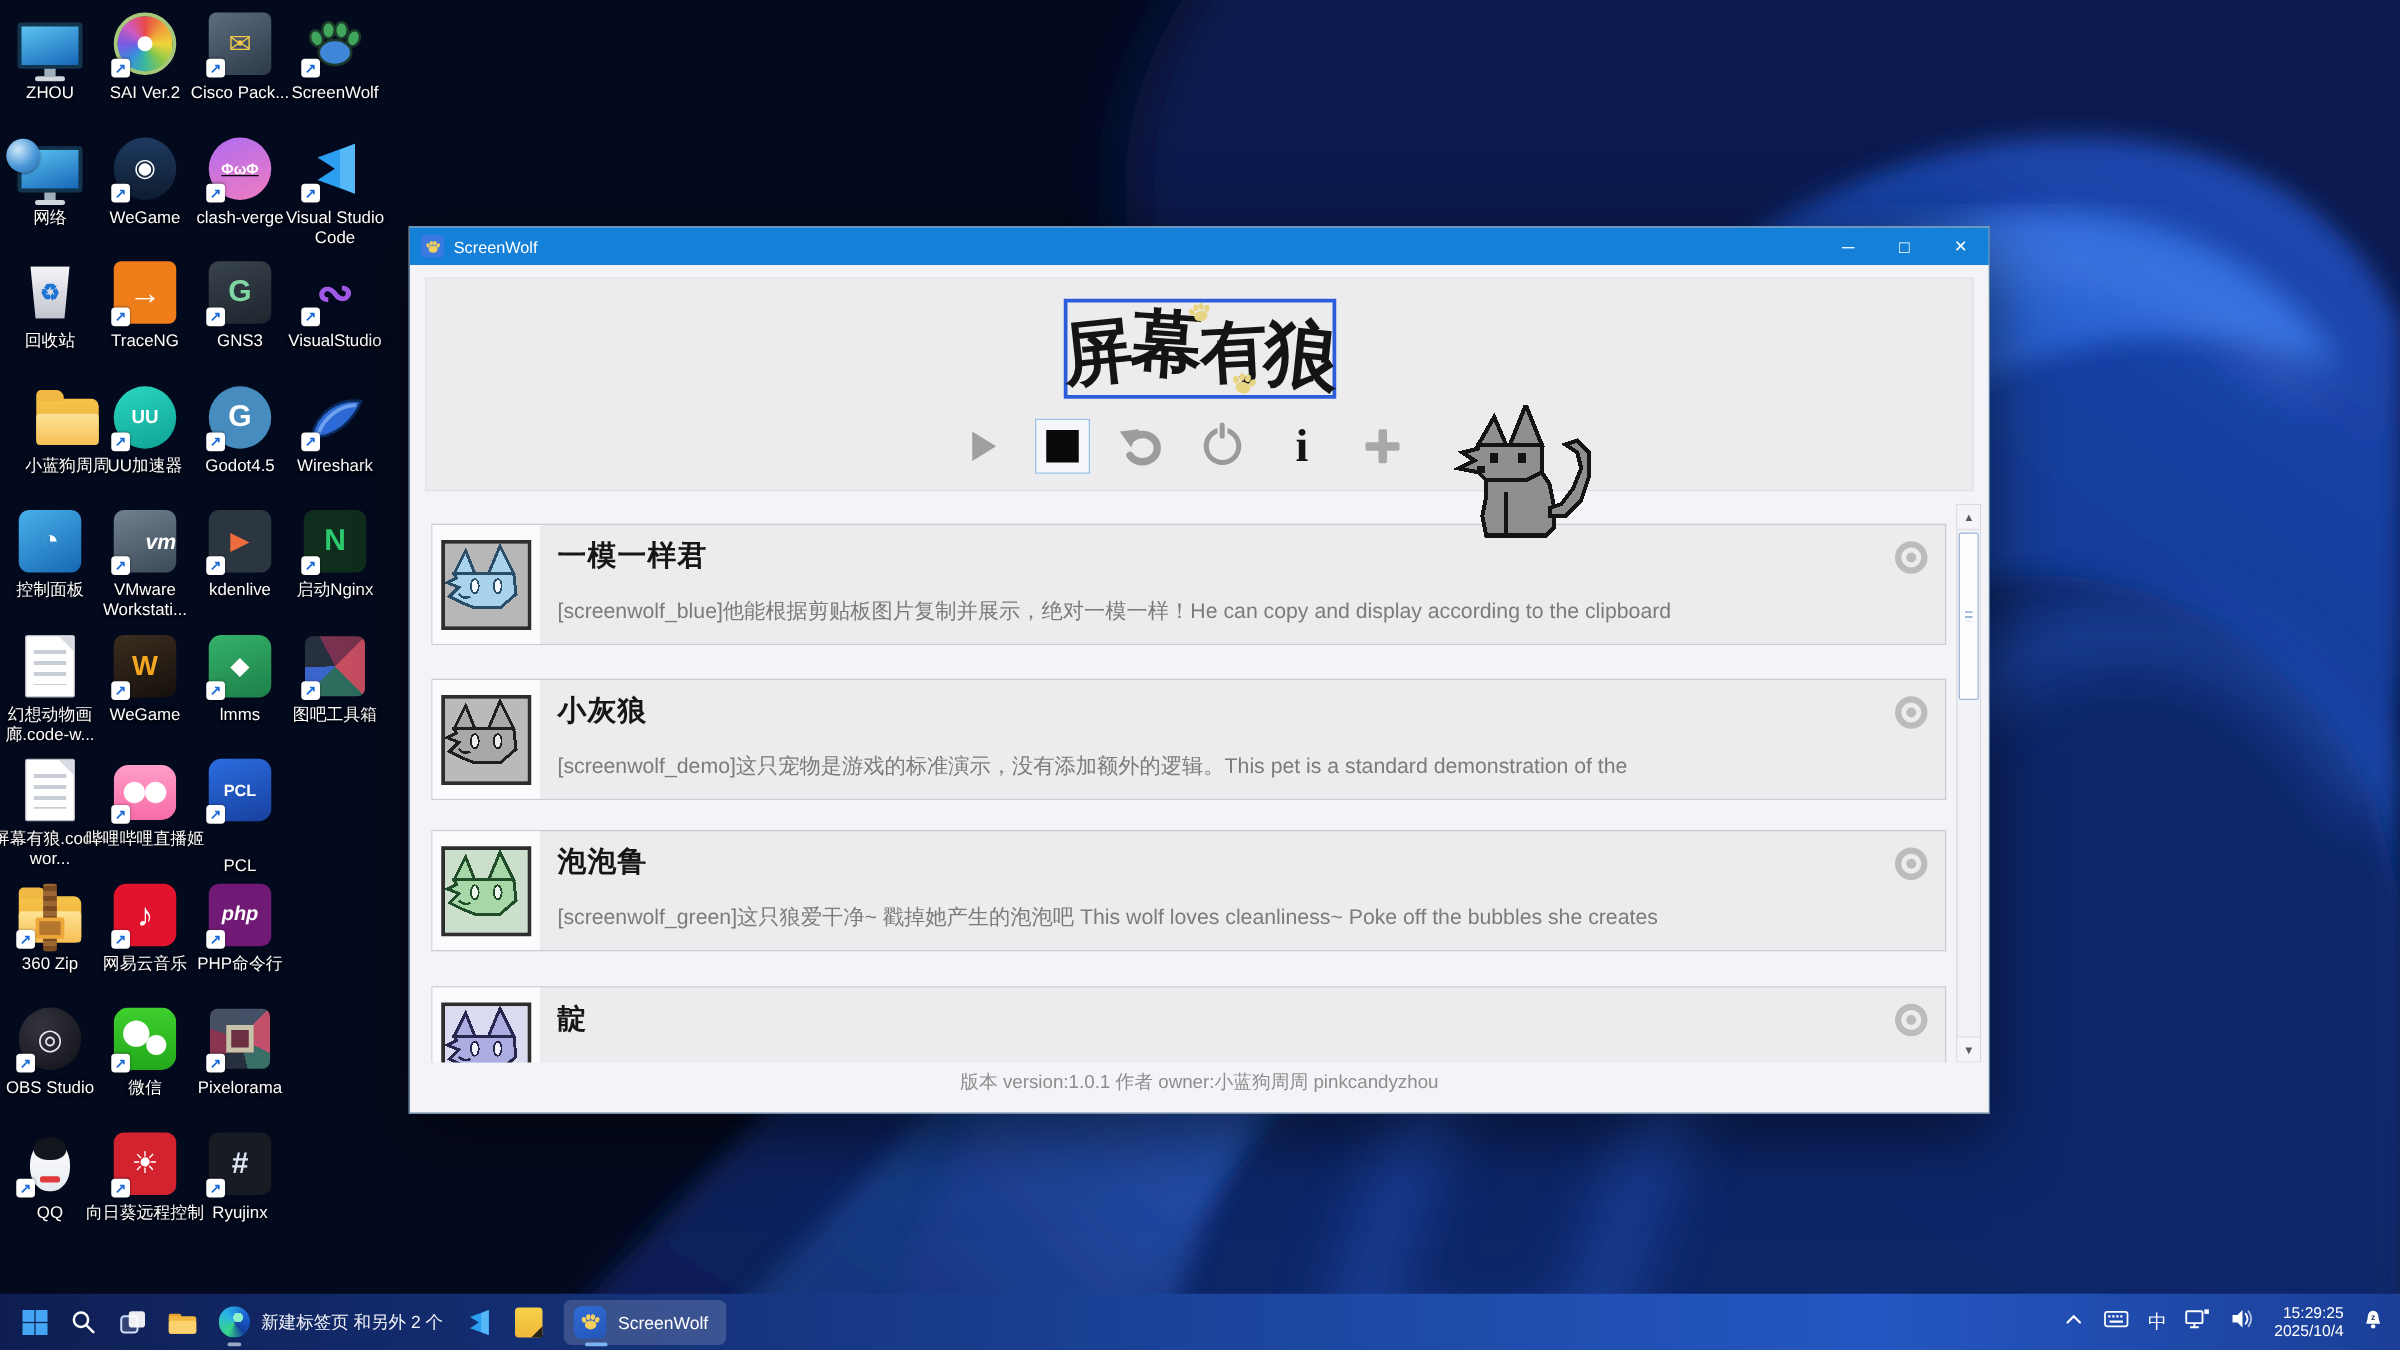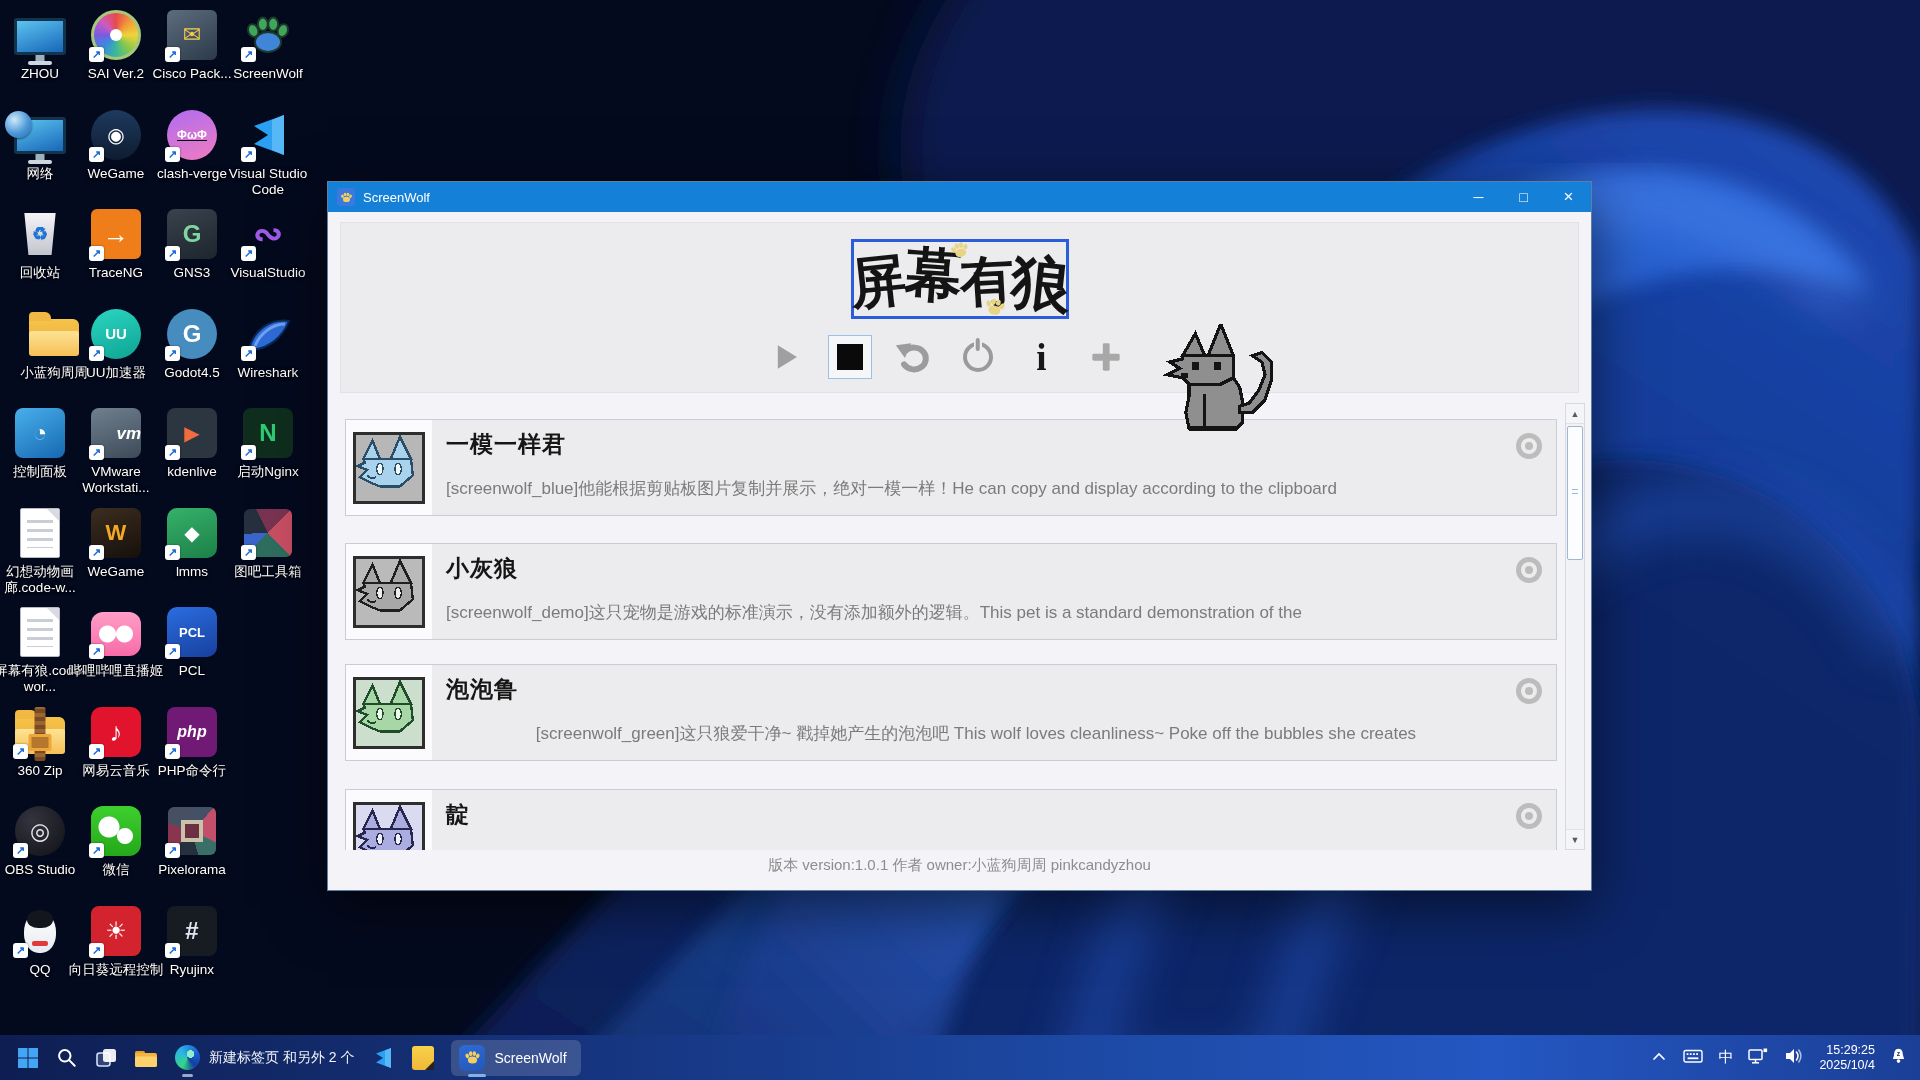"PCL" div.desk-cell { gap: none -> 22px }
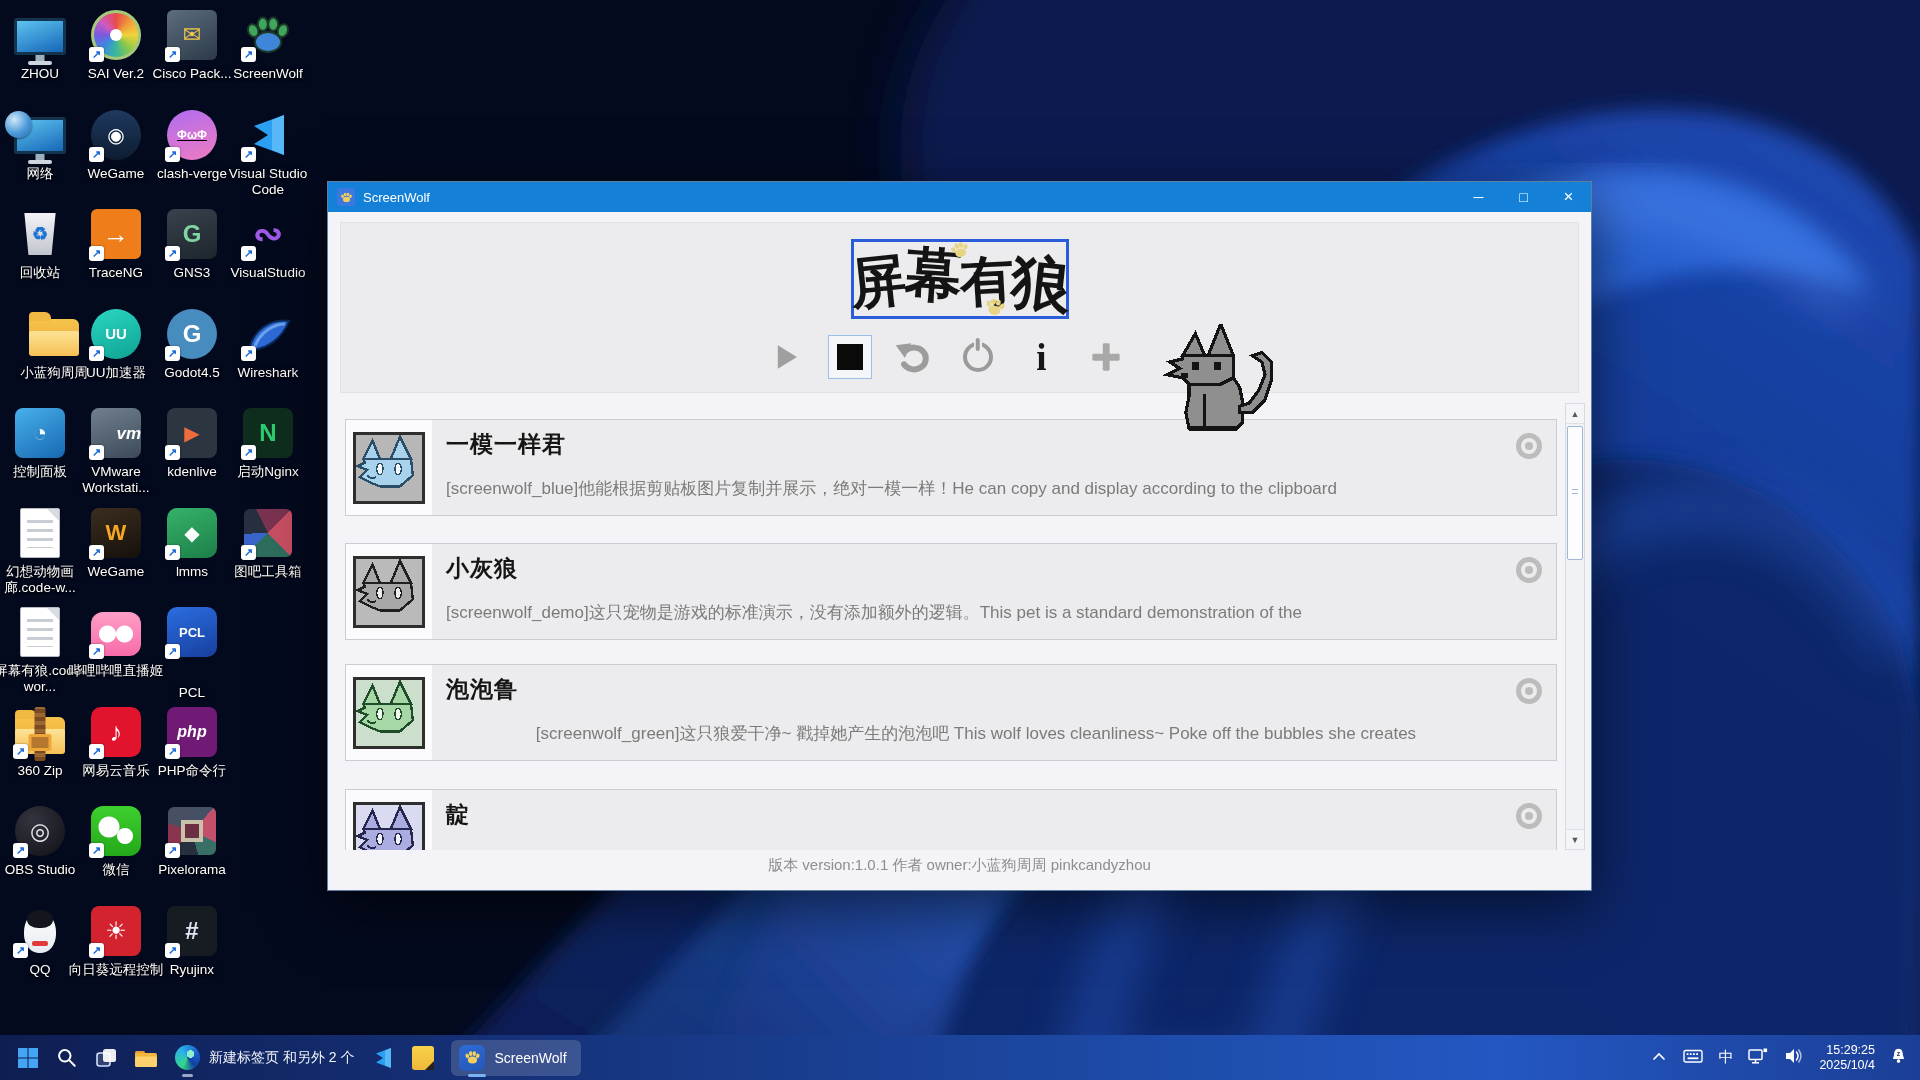"泡泡鲁" div.pet-row { text-align: center -> none }
